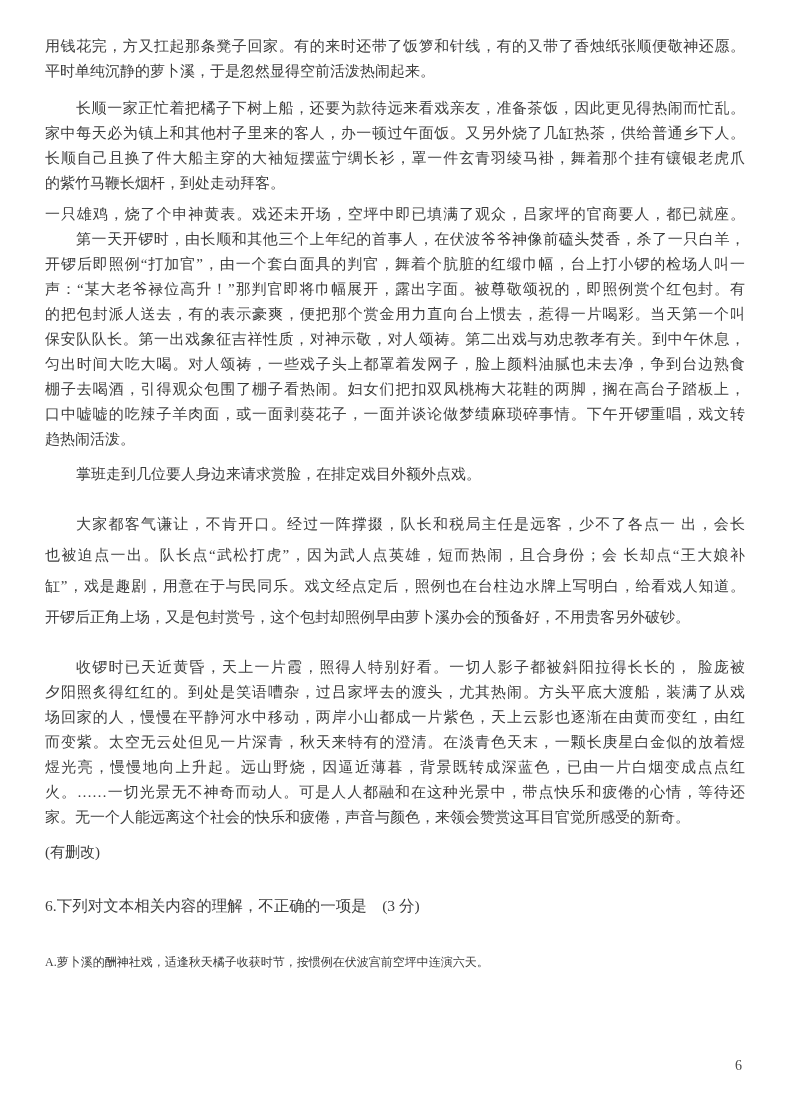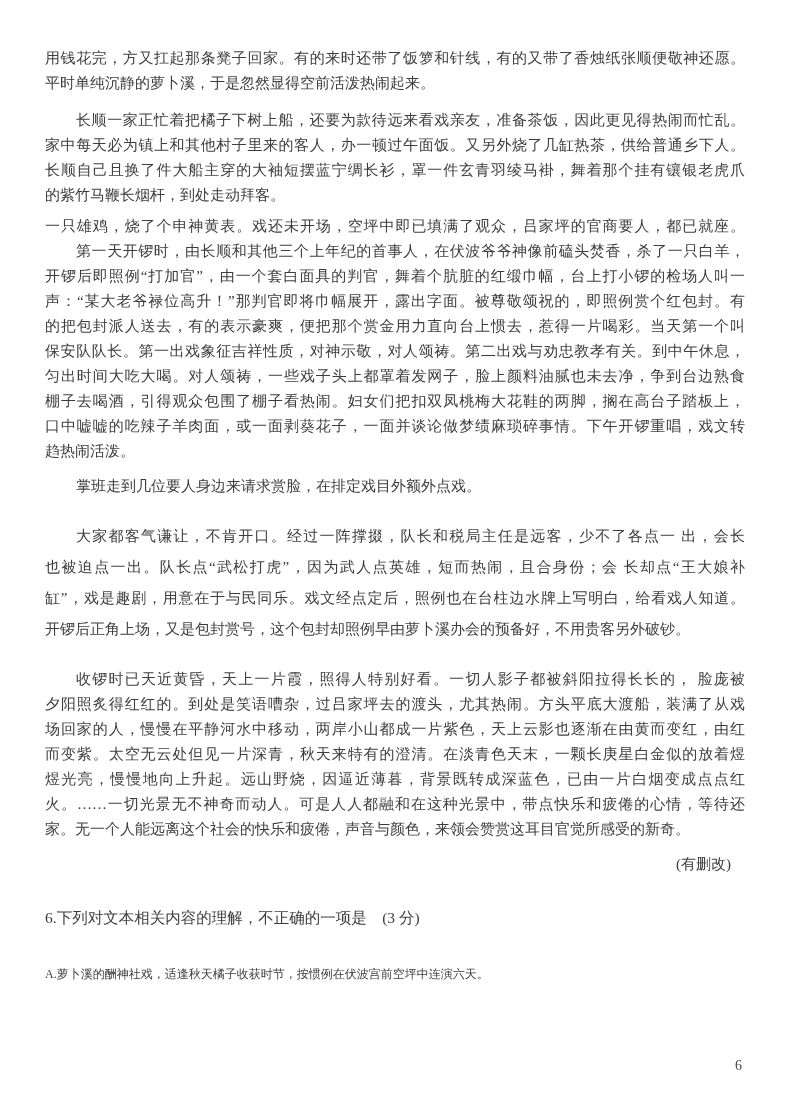"用钱花完，方又扛起那条凳子回家。有的来时还带了饭箩和针线，有的又带了香烛纸张顺便" .page { padding: 46px 41px 0 45px -> 34px 41px 0 45px }
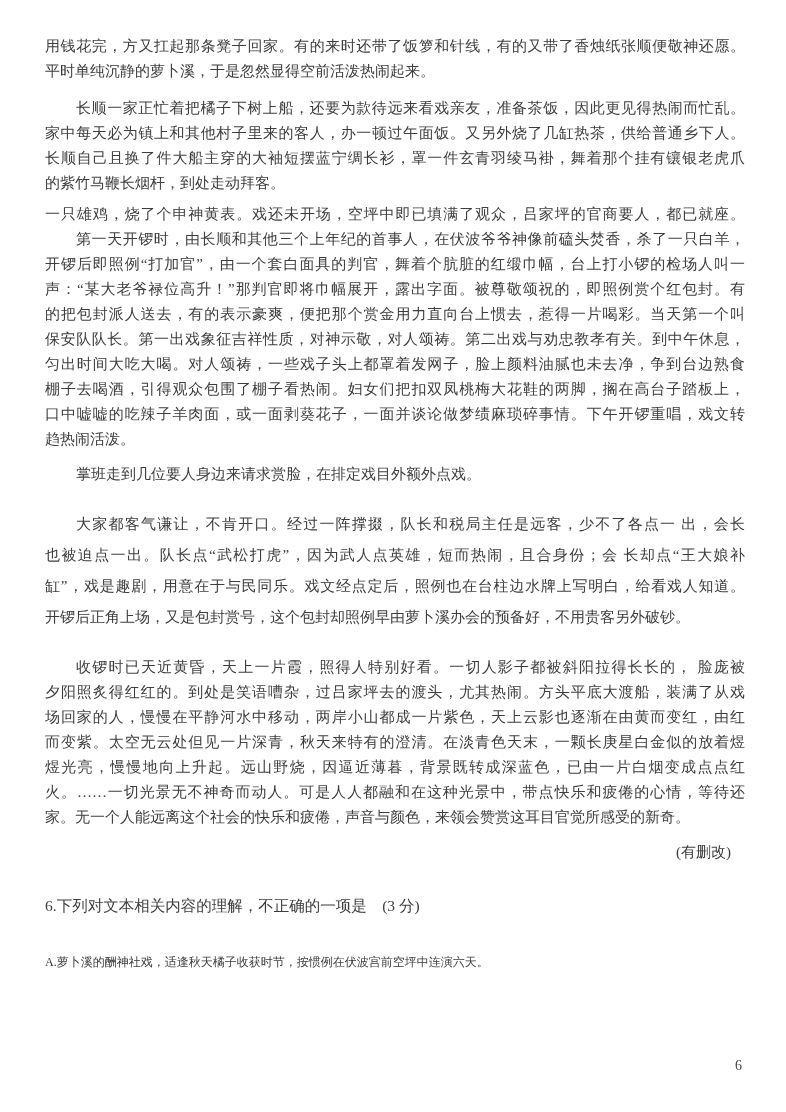"(有删改)" .attribution { text-align: right -> none }
